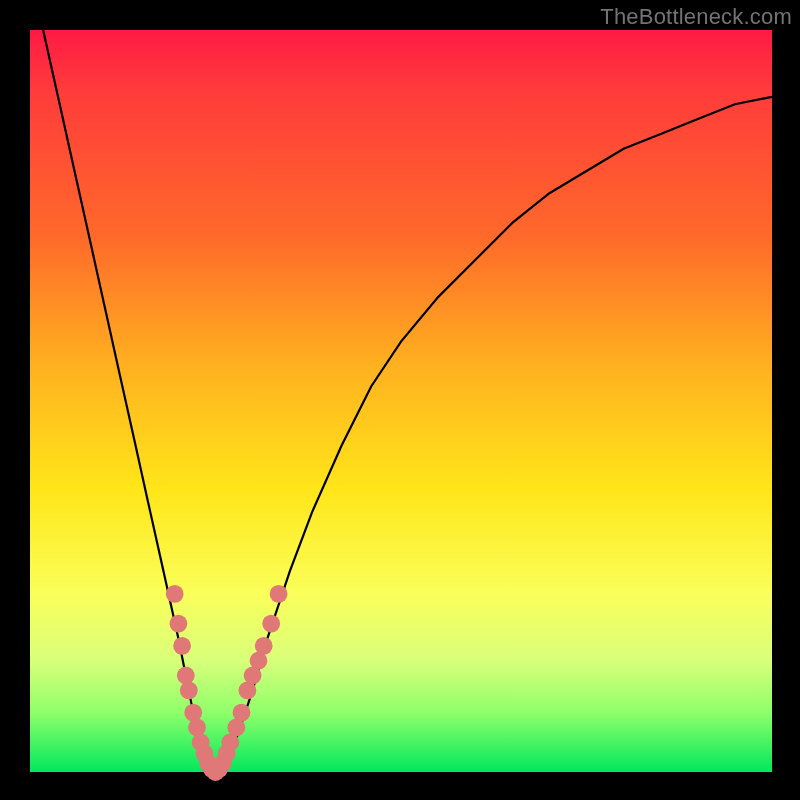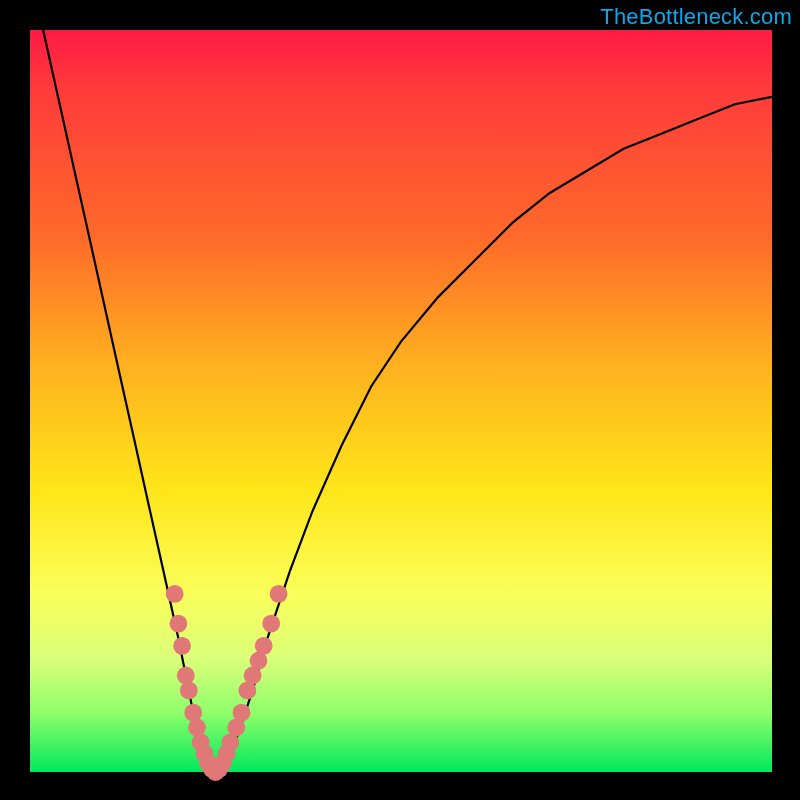"TheBottleneck.com" .watermark { color: #0ea5e9 -> #737373 }
